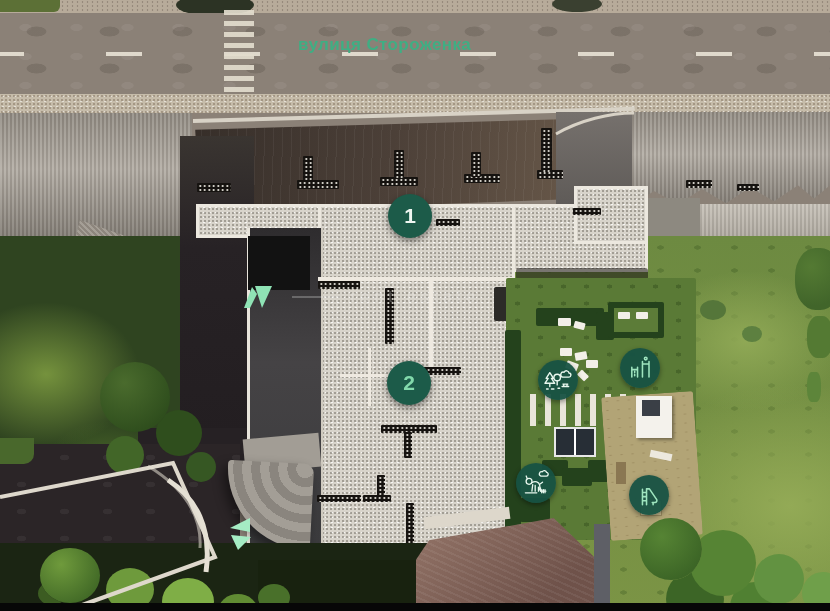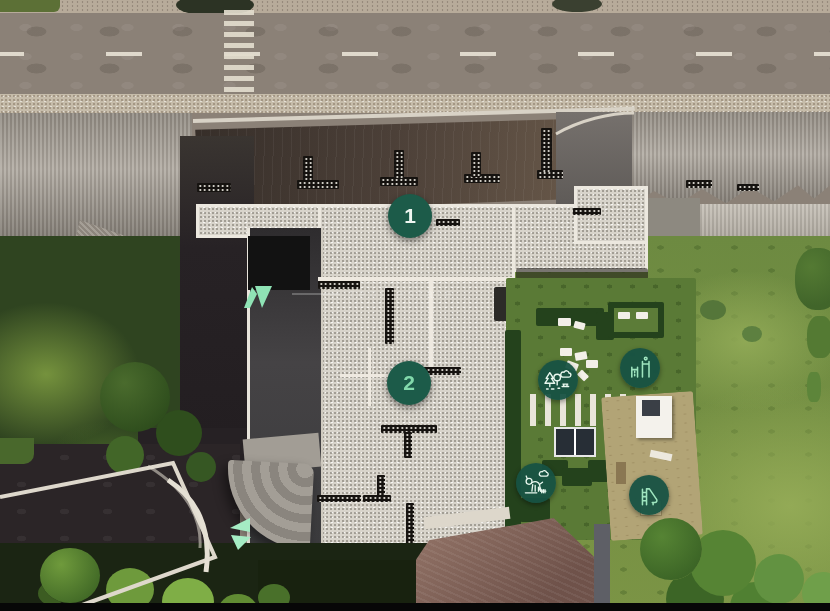"вулиця Стороженка" div.abs { html: none -> <div>вулиця Стороженка</div> }
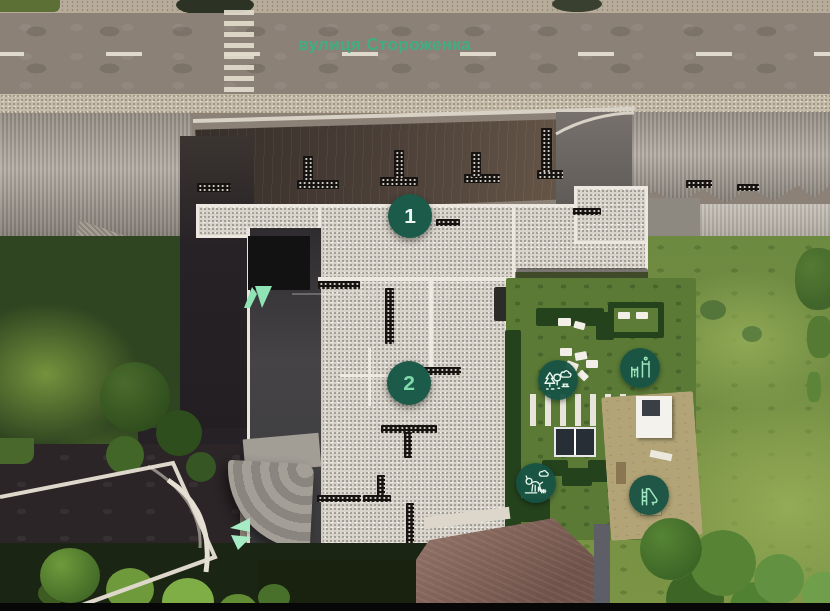"rent estate" .wm-tagline { font-size: 12px -> 17px }
